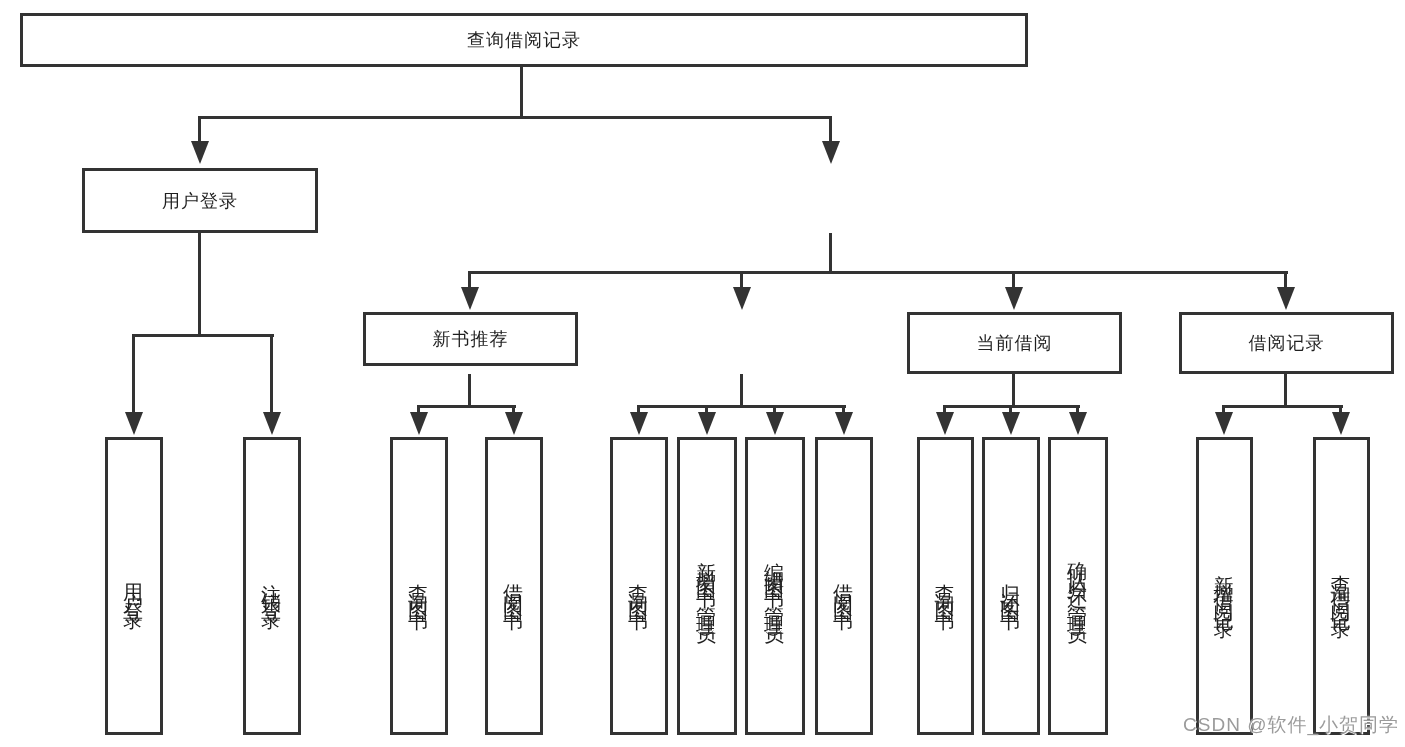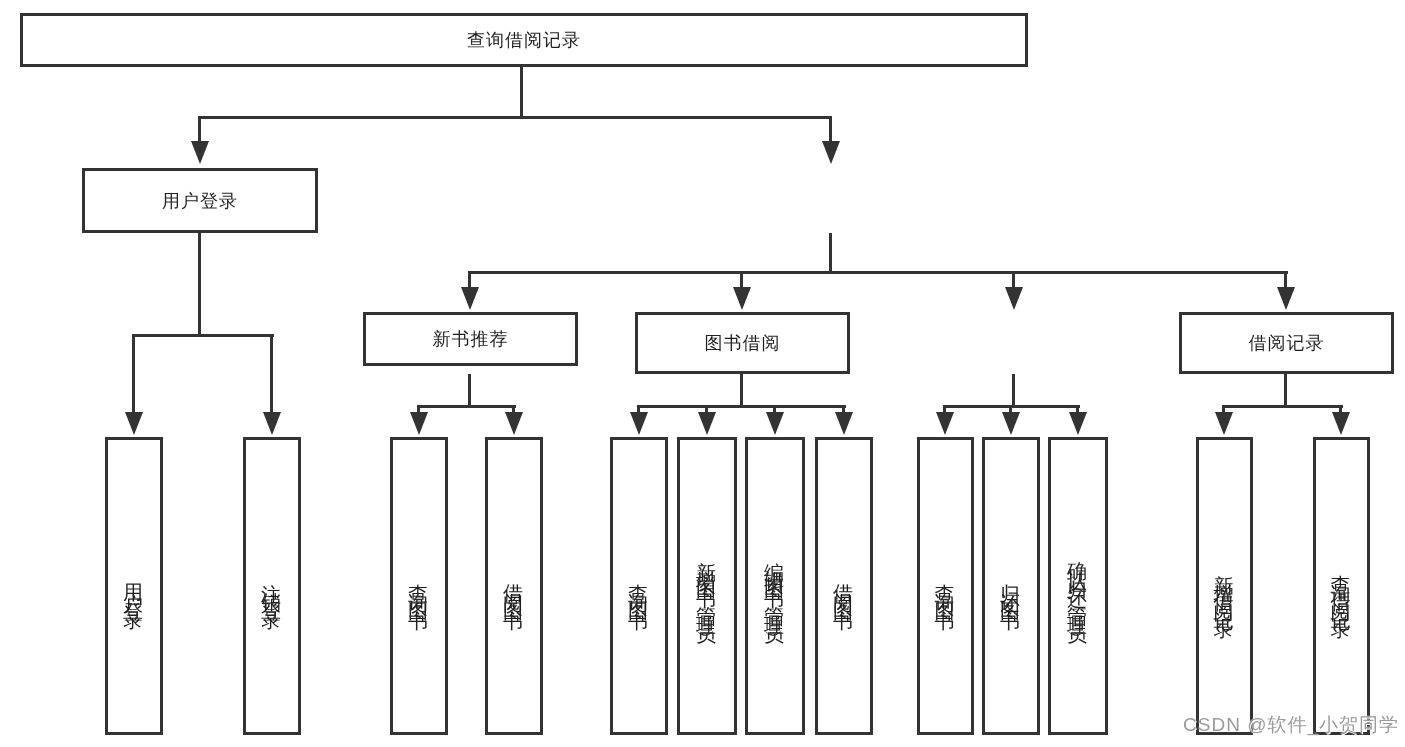"图书借阅" div.node { html: <div> <span>图书借阅</span> </div> -> none }
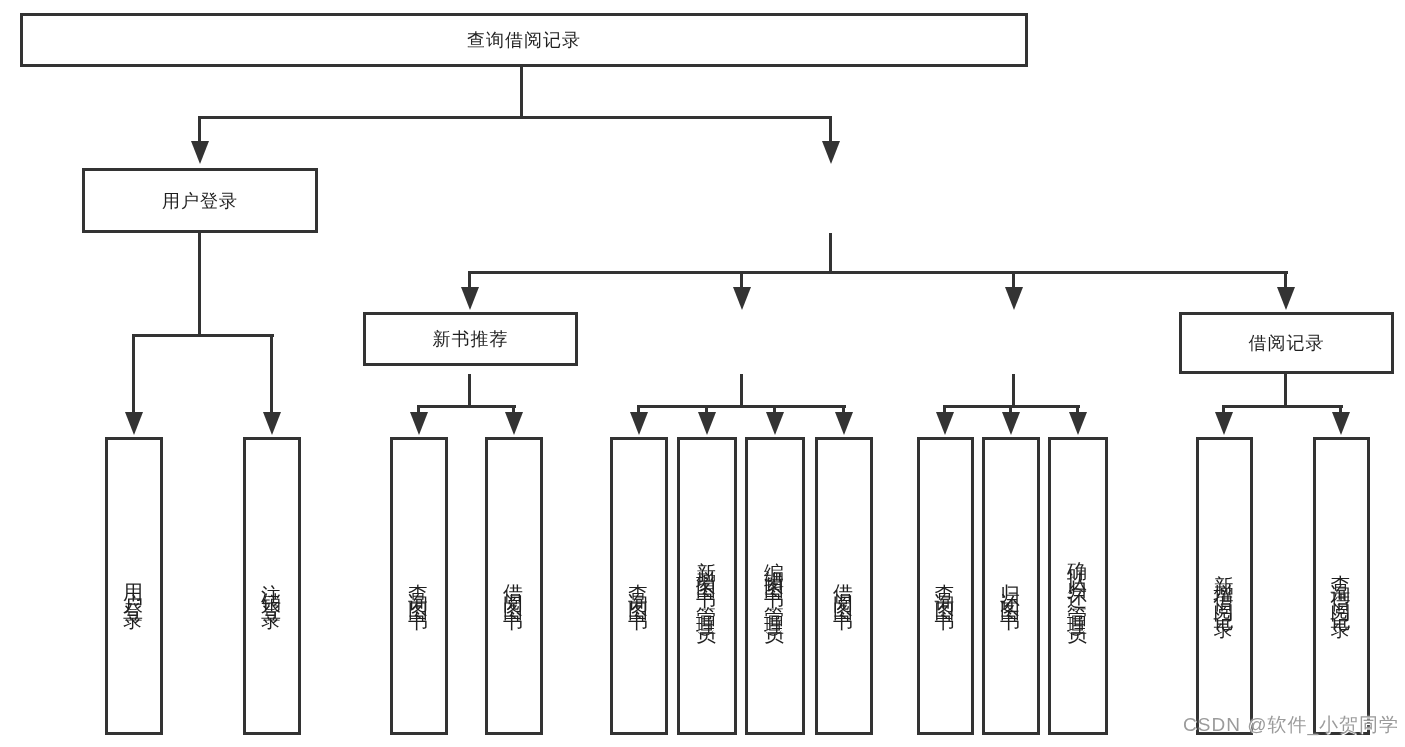"当前借阅" div.node { html: none -> <div> <span>当前借阅</span> </div> }
